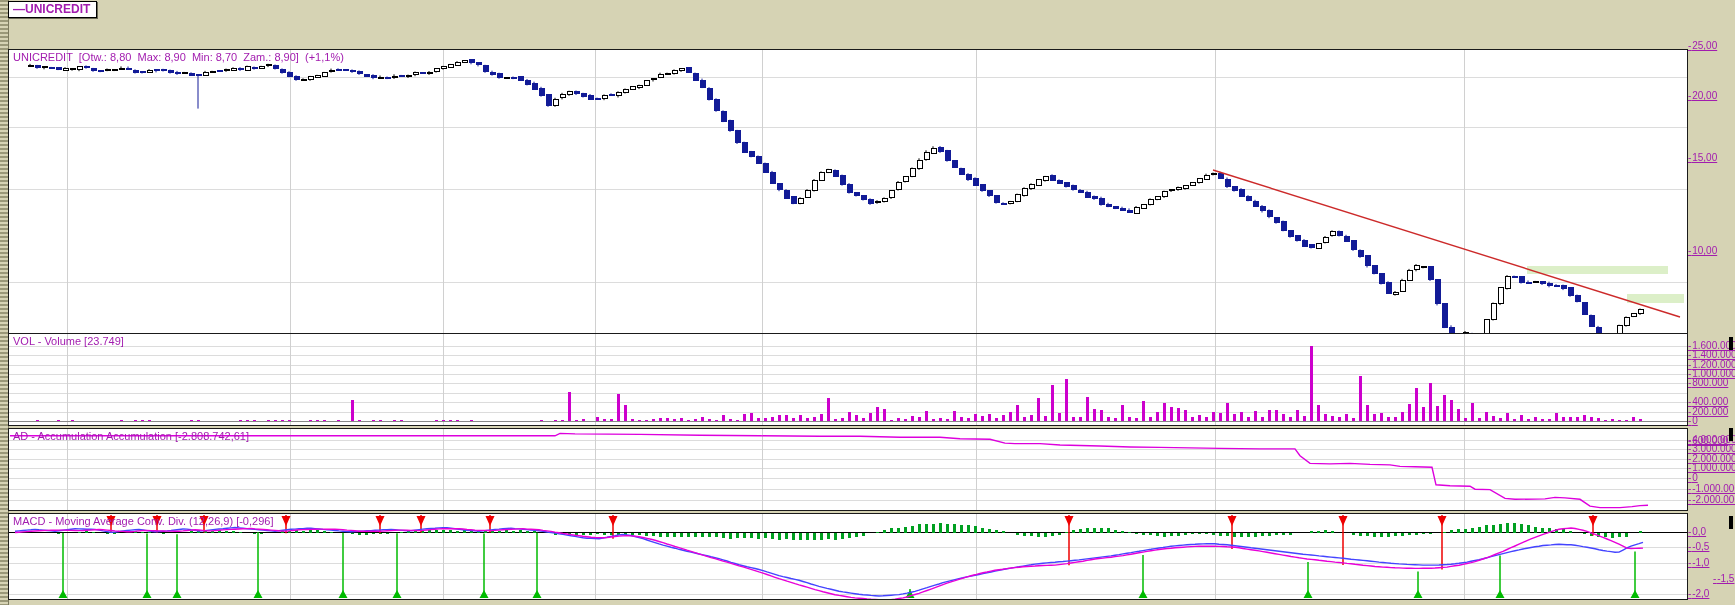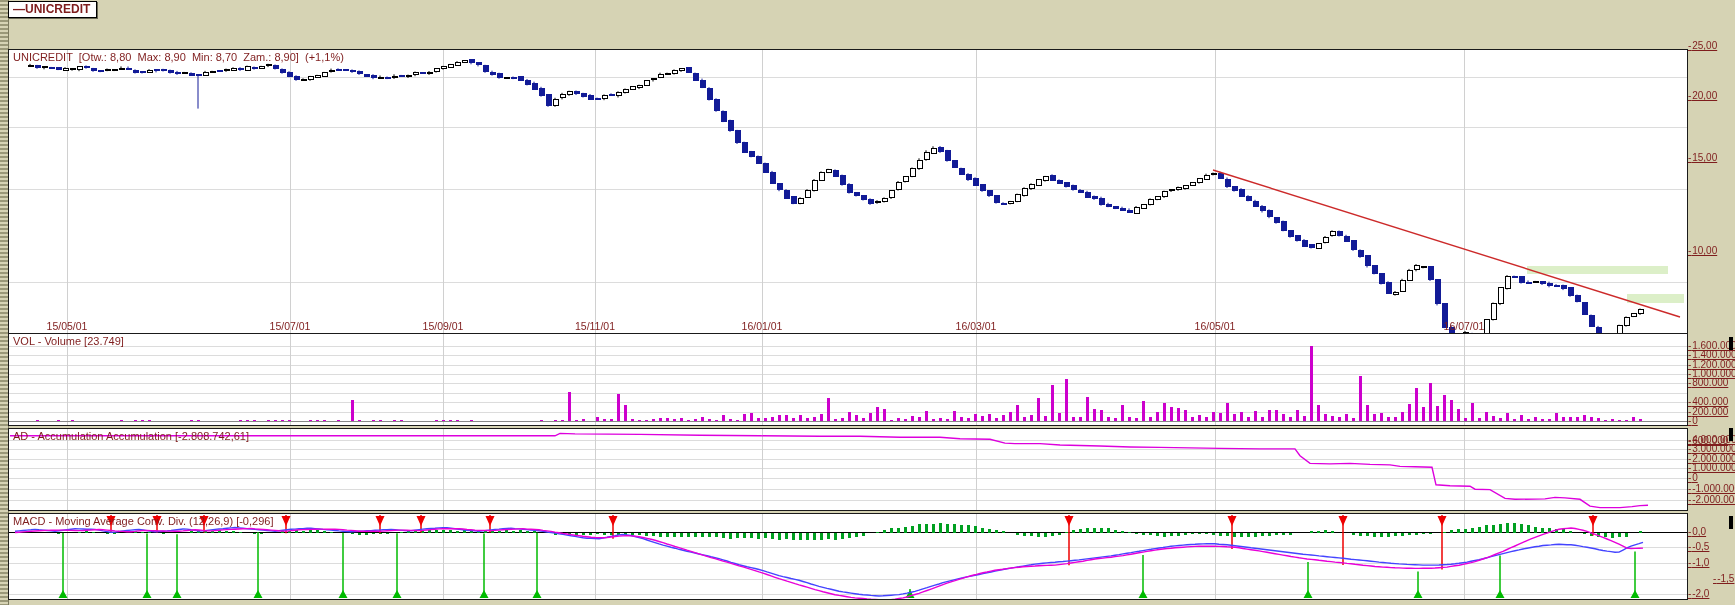"—UNICREDIT" #app { color: #7f1d1d -> #a21caf }
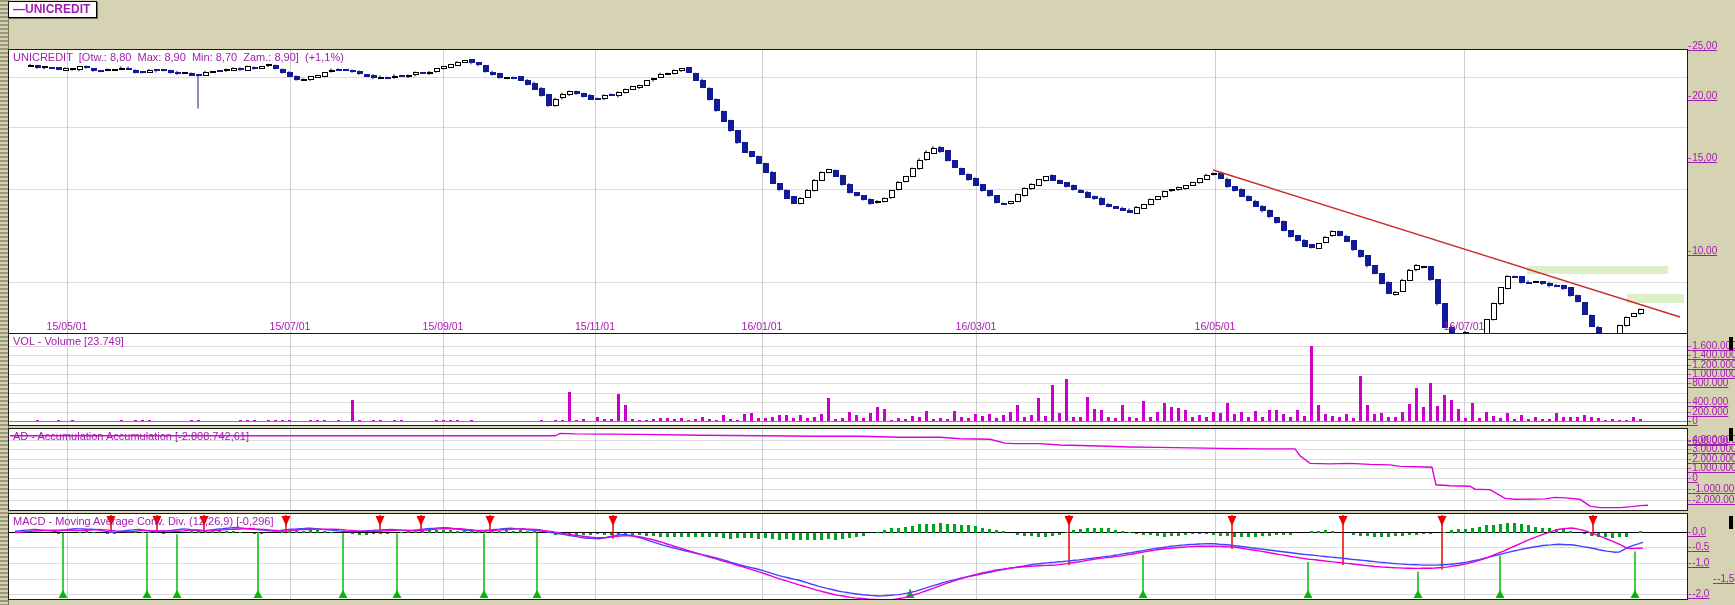"15/05/01" div.dateaxis { html: <div> <span>15/05/01</span> <span>15/07/01</span> <span>15/09/01</span> <span>15/11/01</span> <span>16/01/01</span> <span>16/03/01</span> <span>16/05/01</span> <span>16/07/01</span> </div> -> none }
